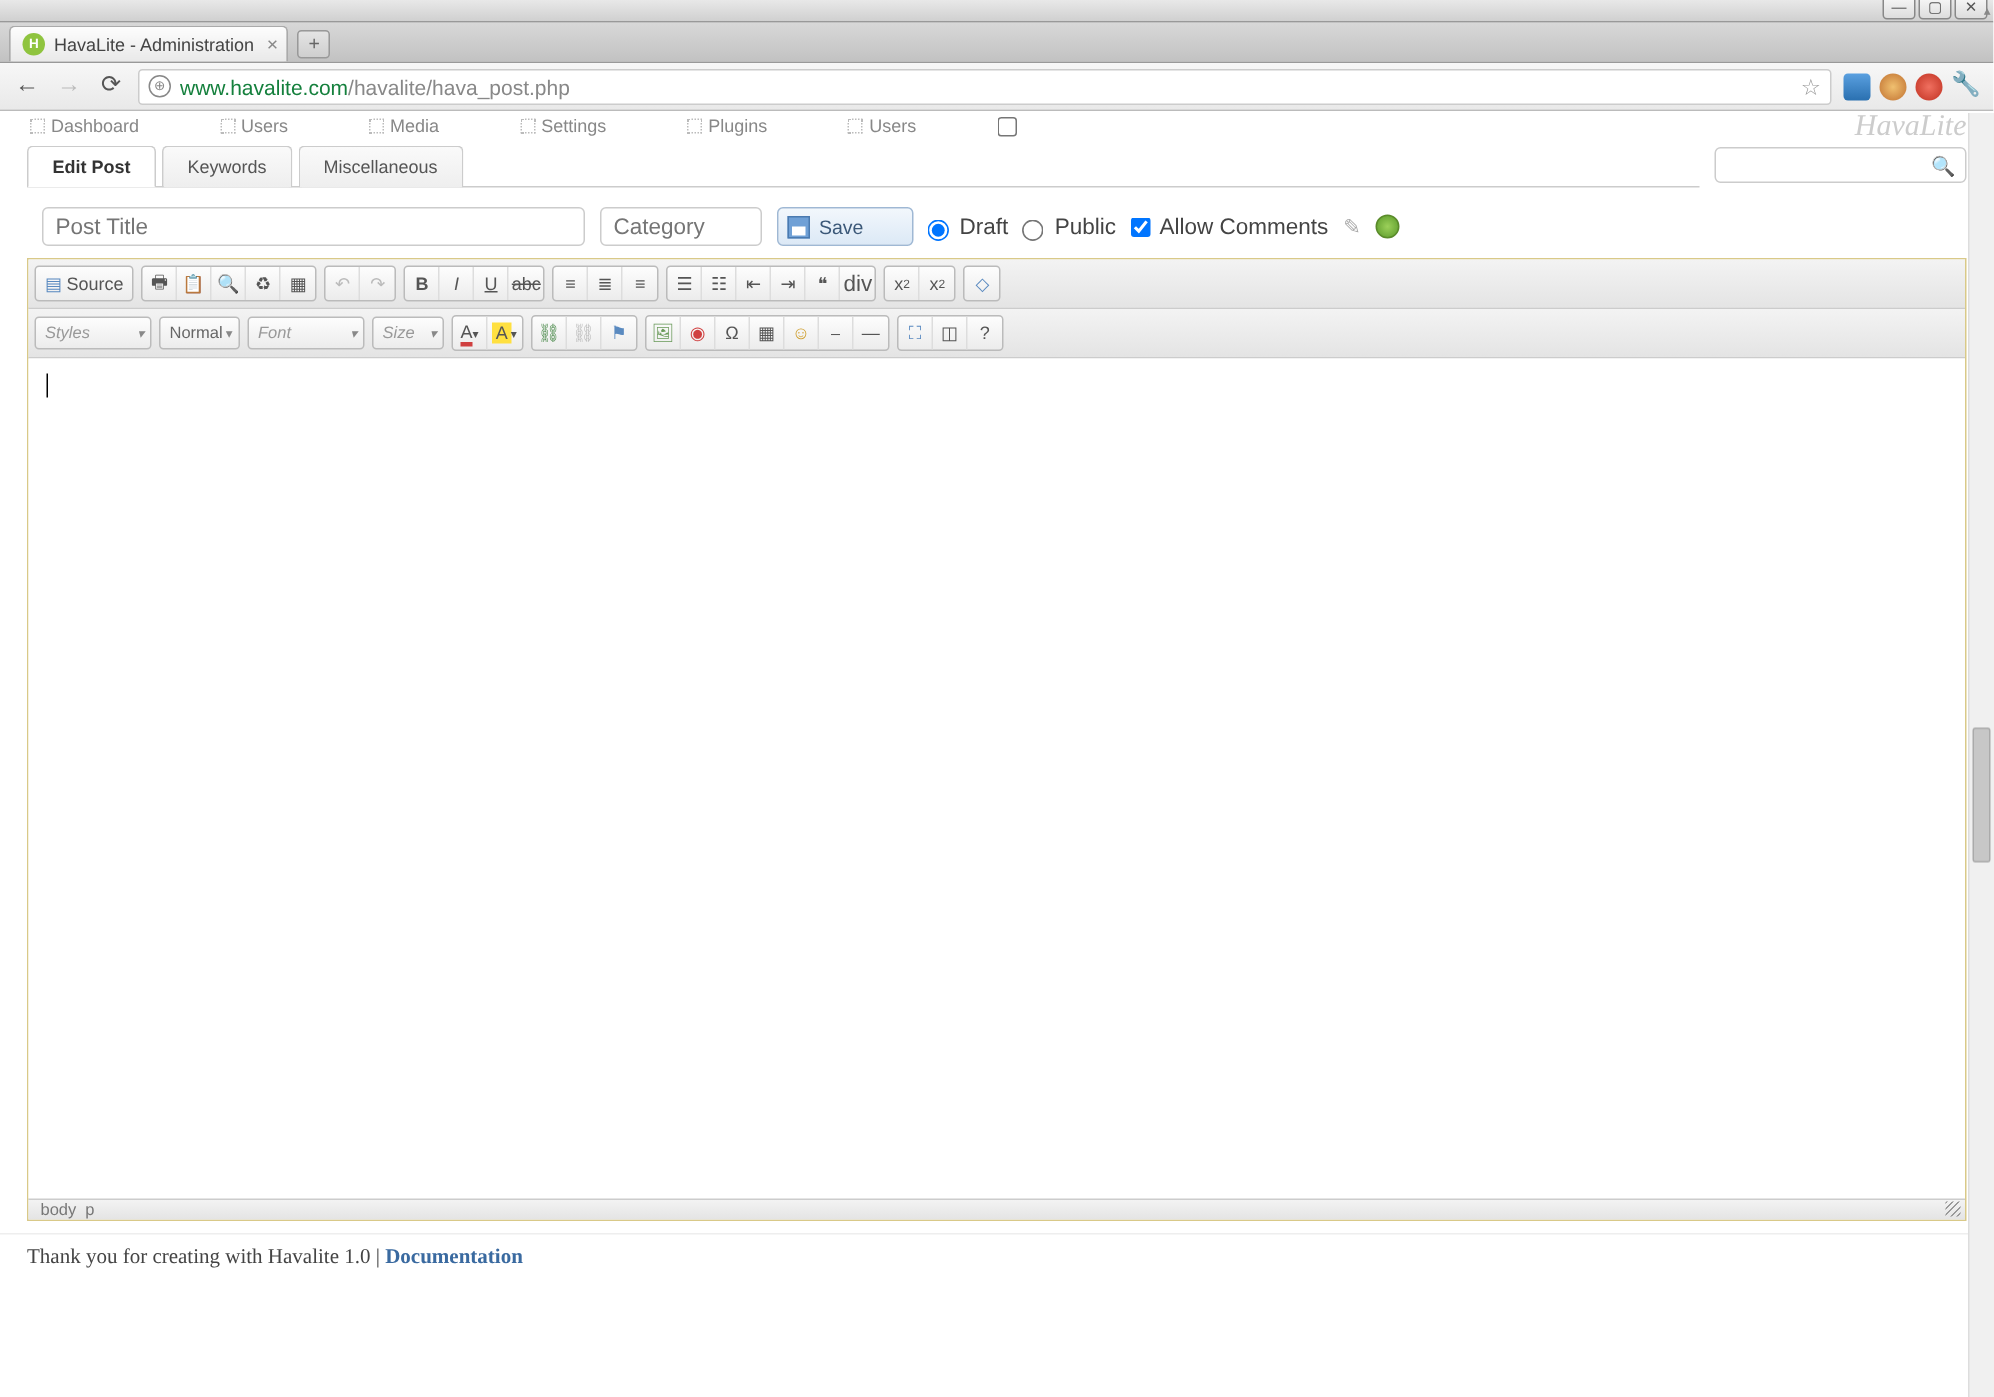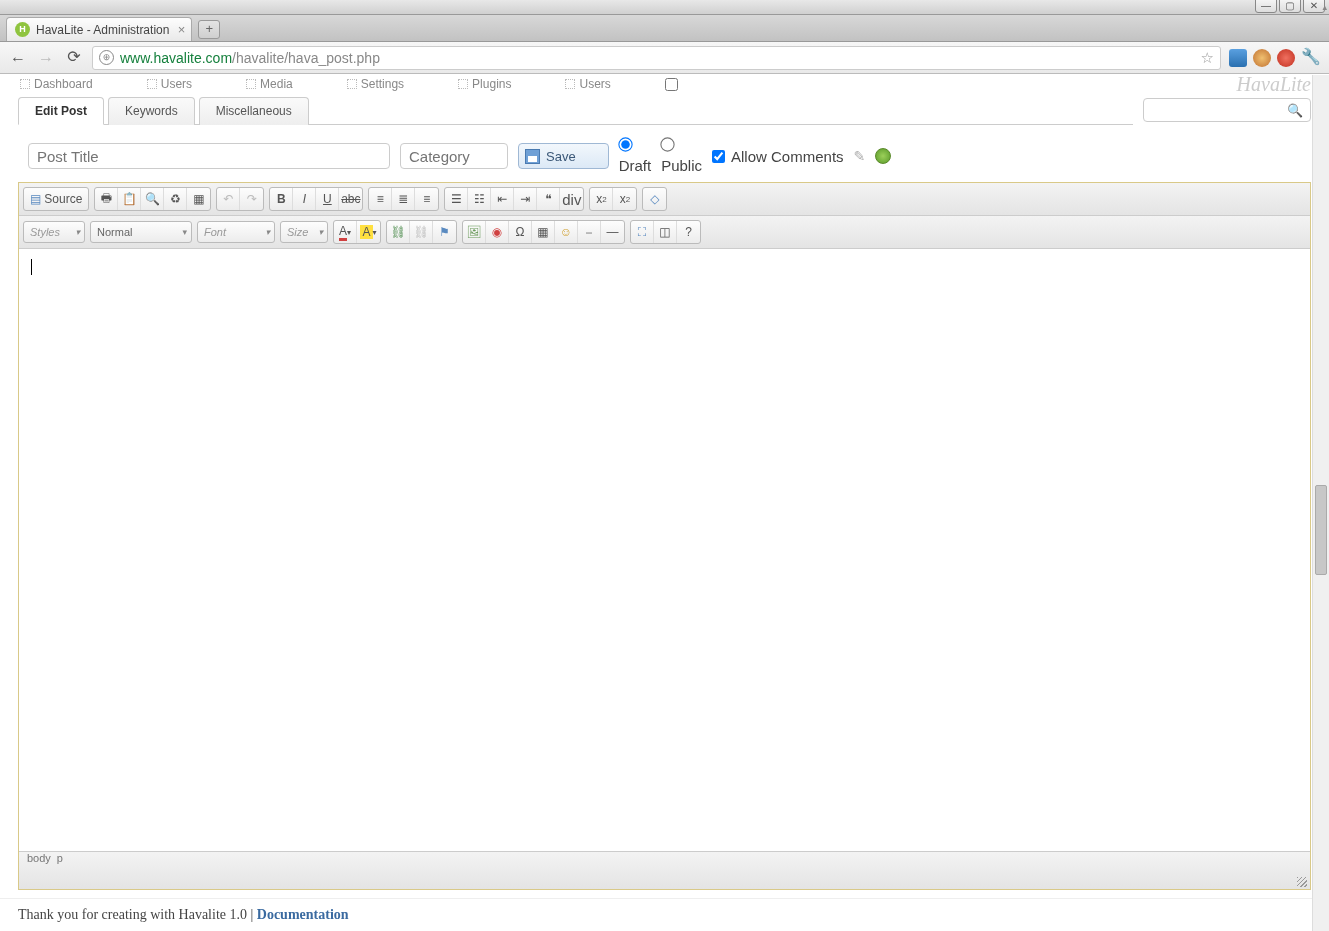"Draft" .radio-group { align-items: flex-start -> flex-end; flex-direction: column -> none }
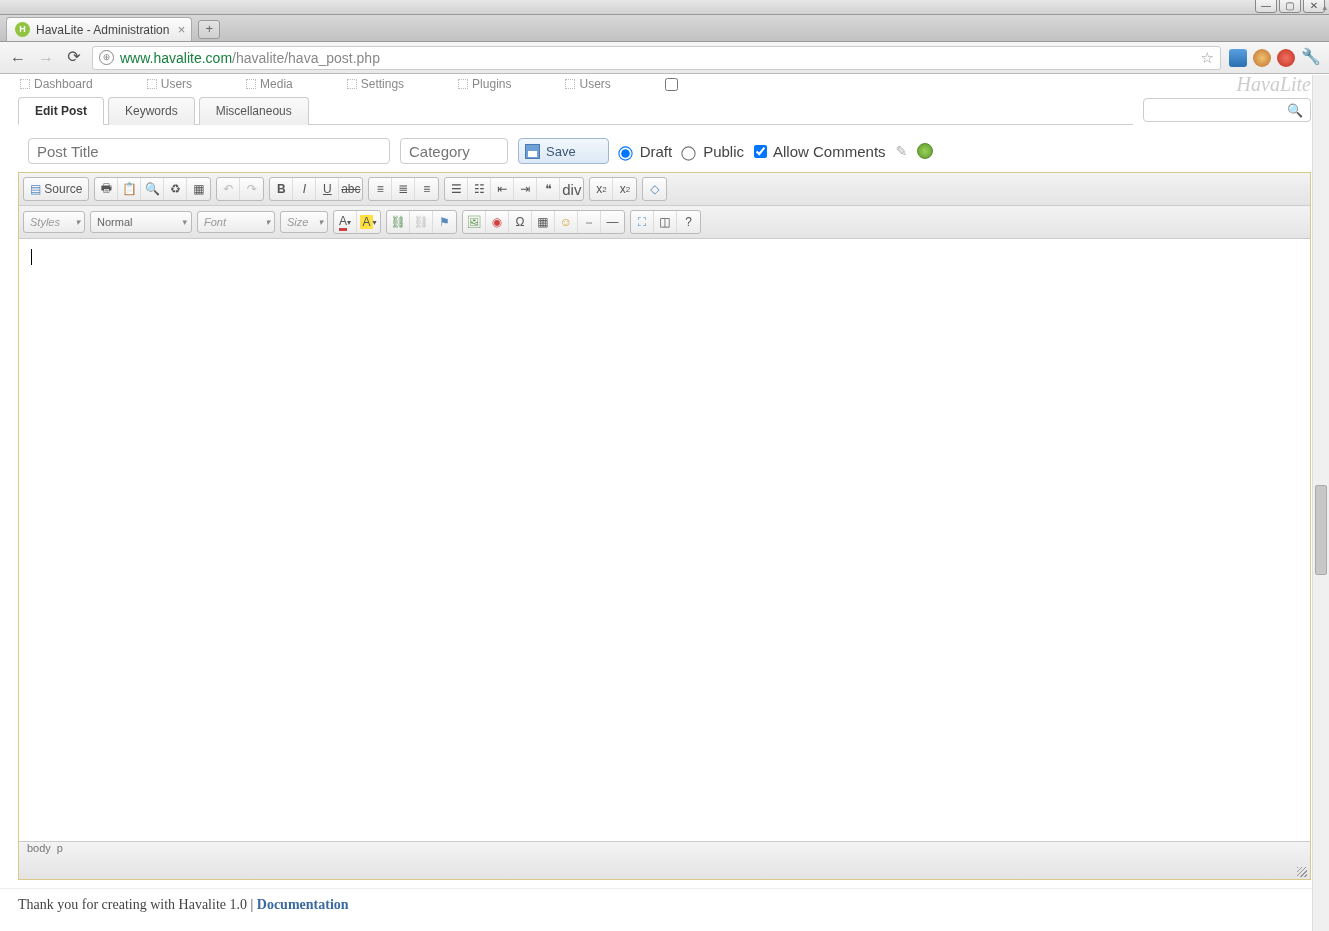"Styles" div.tb-select { width: 62px -> 78px }
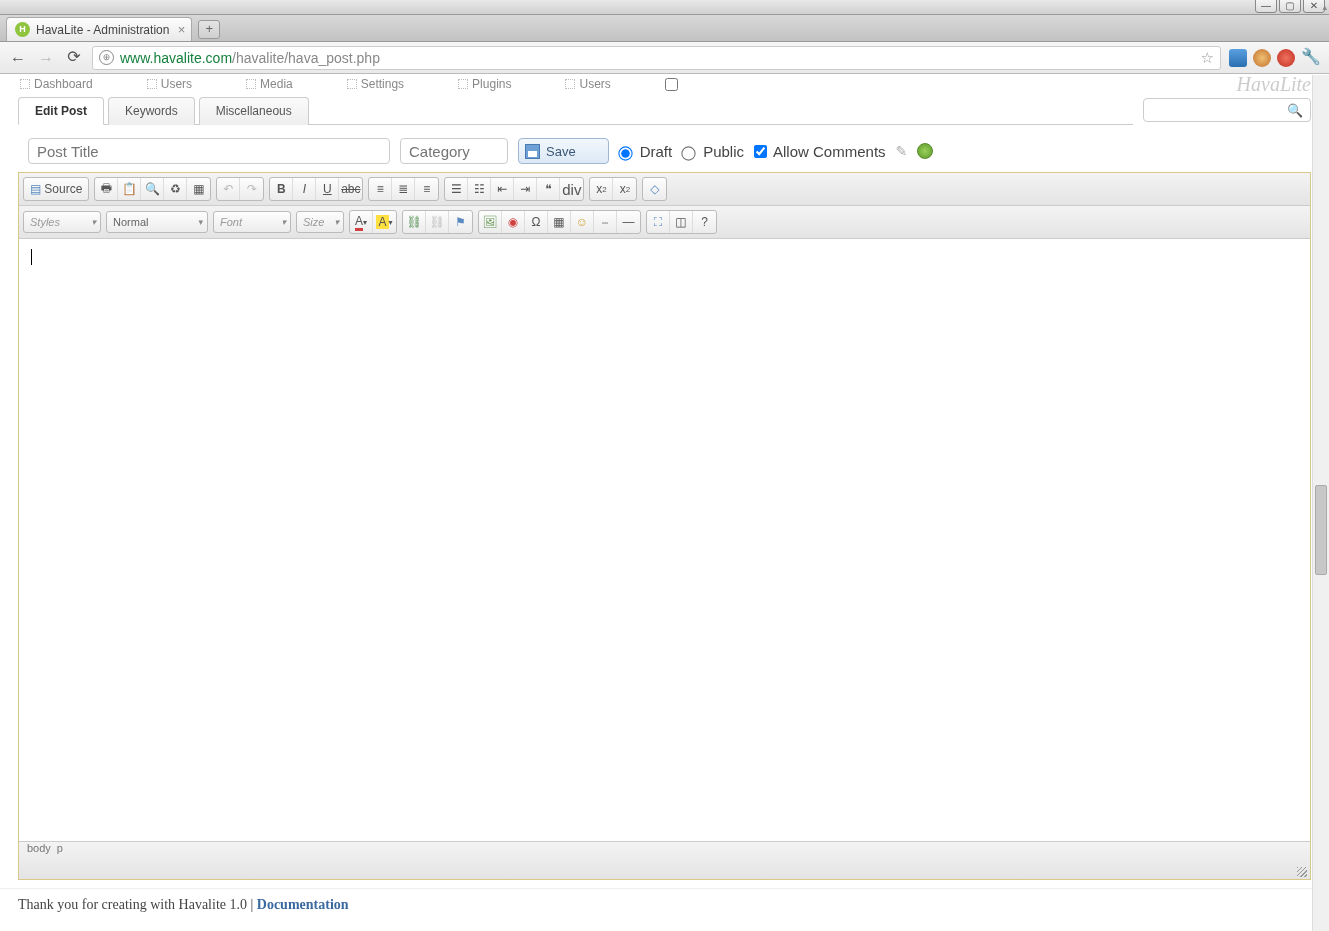"Normal" div.tb-select { width: 102px -> 54px }
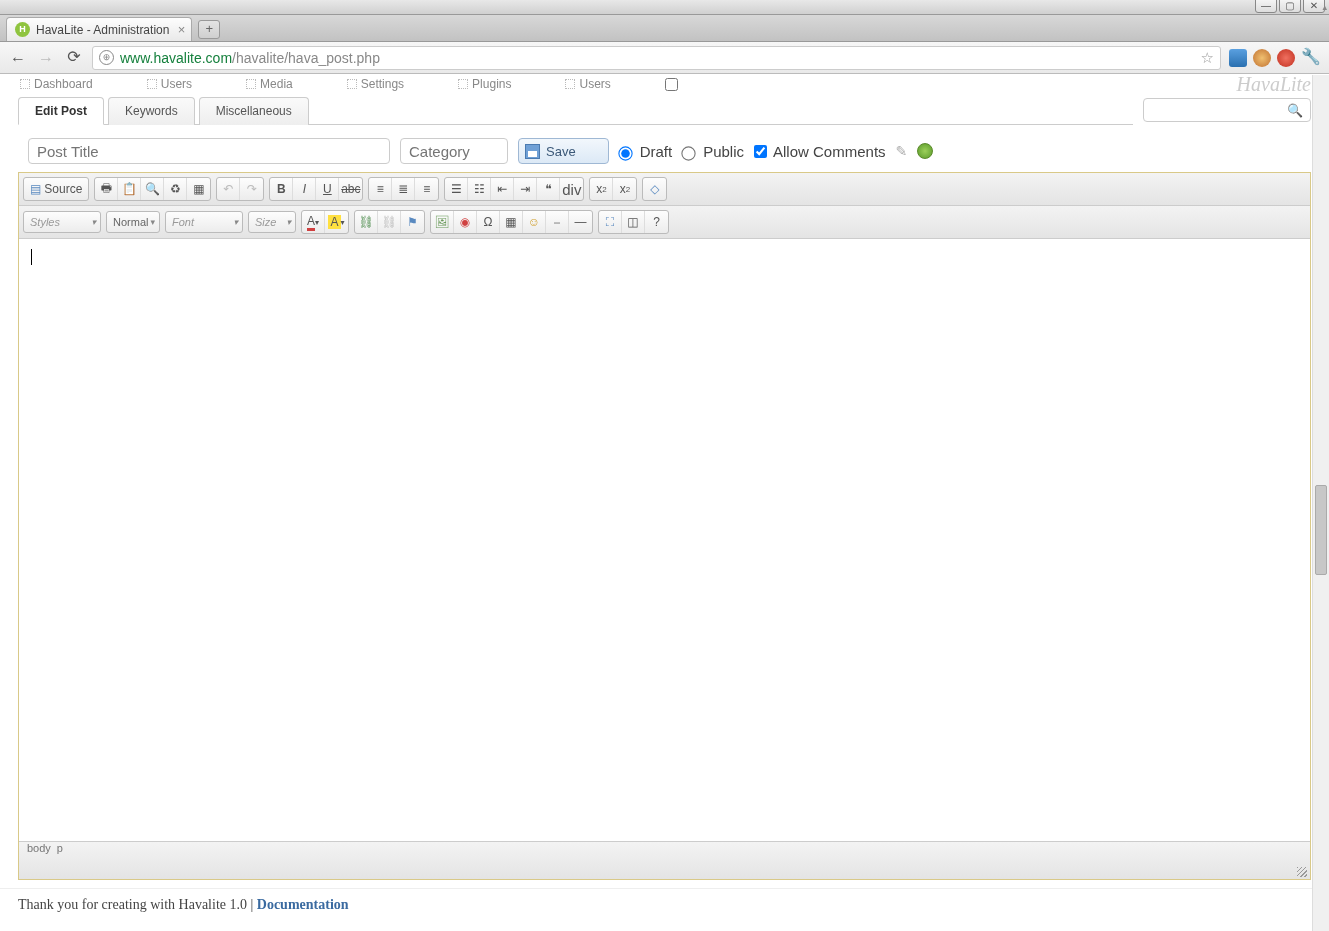"body" .status-bar { align-items: none -> center; height: 38px -> 14px; margin-top: 42px -> none }
